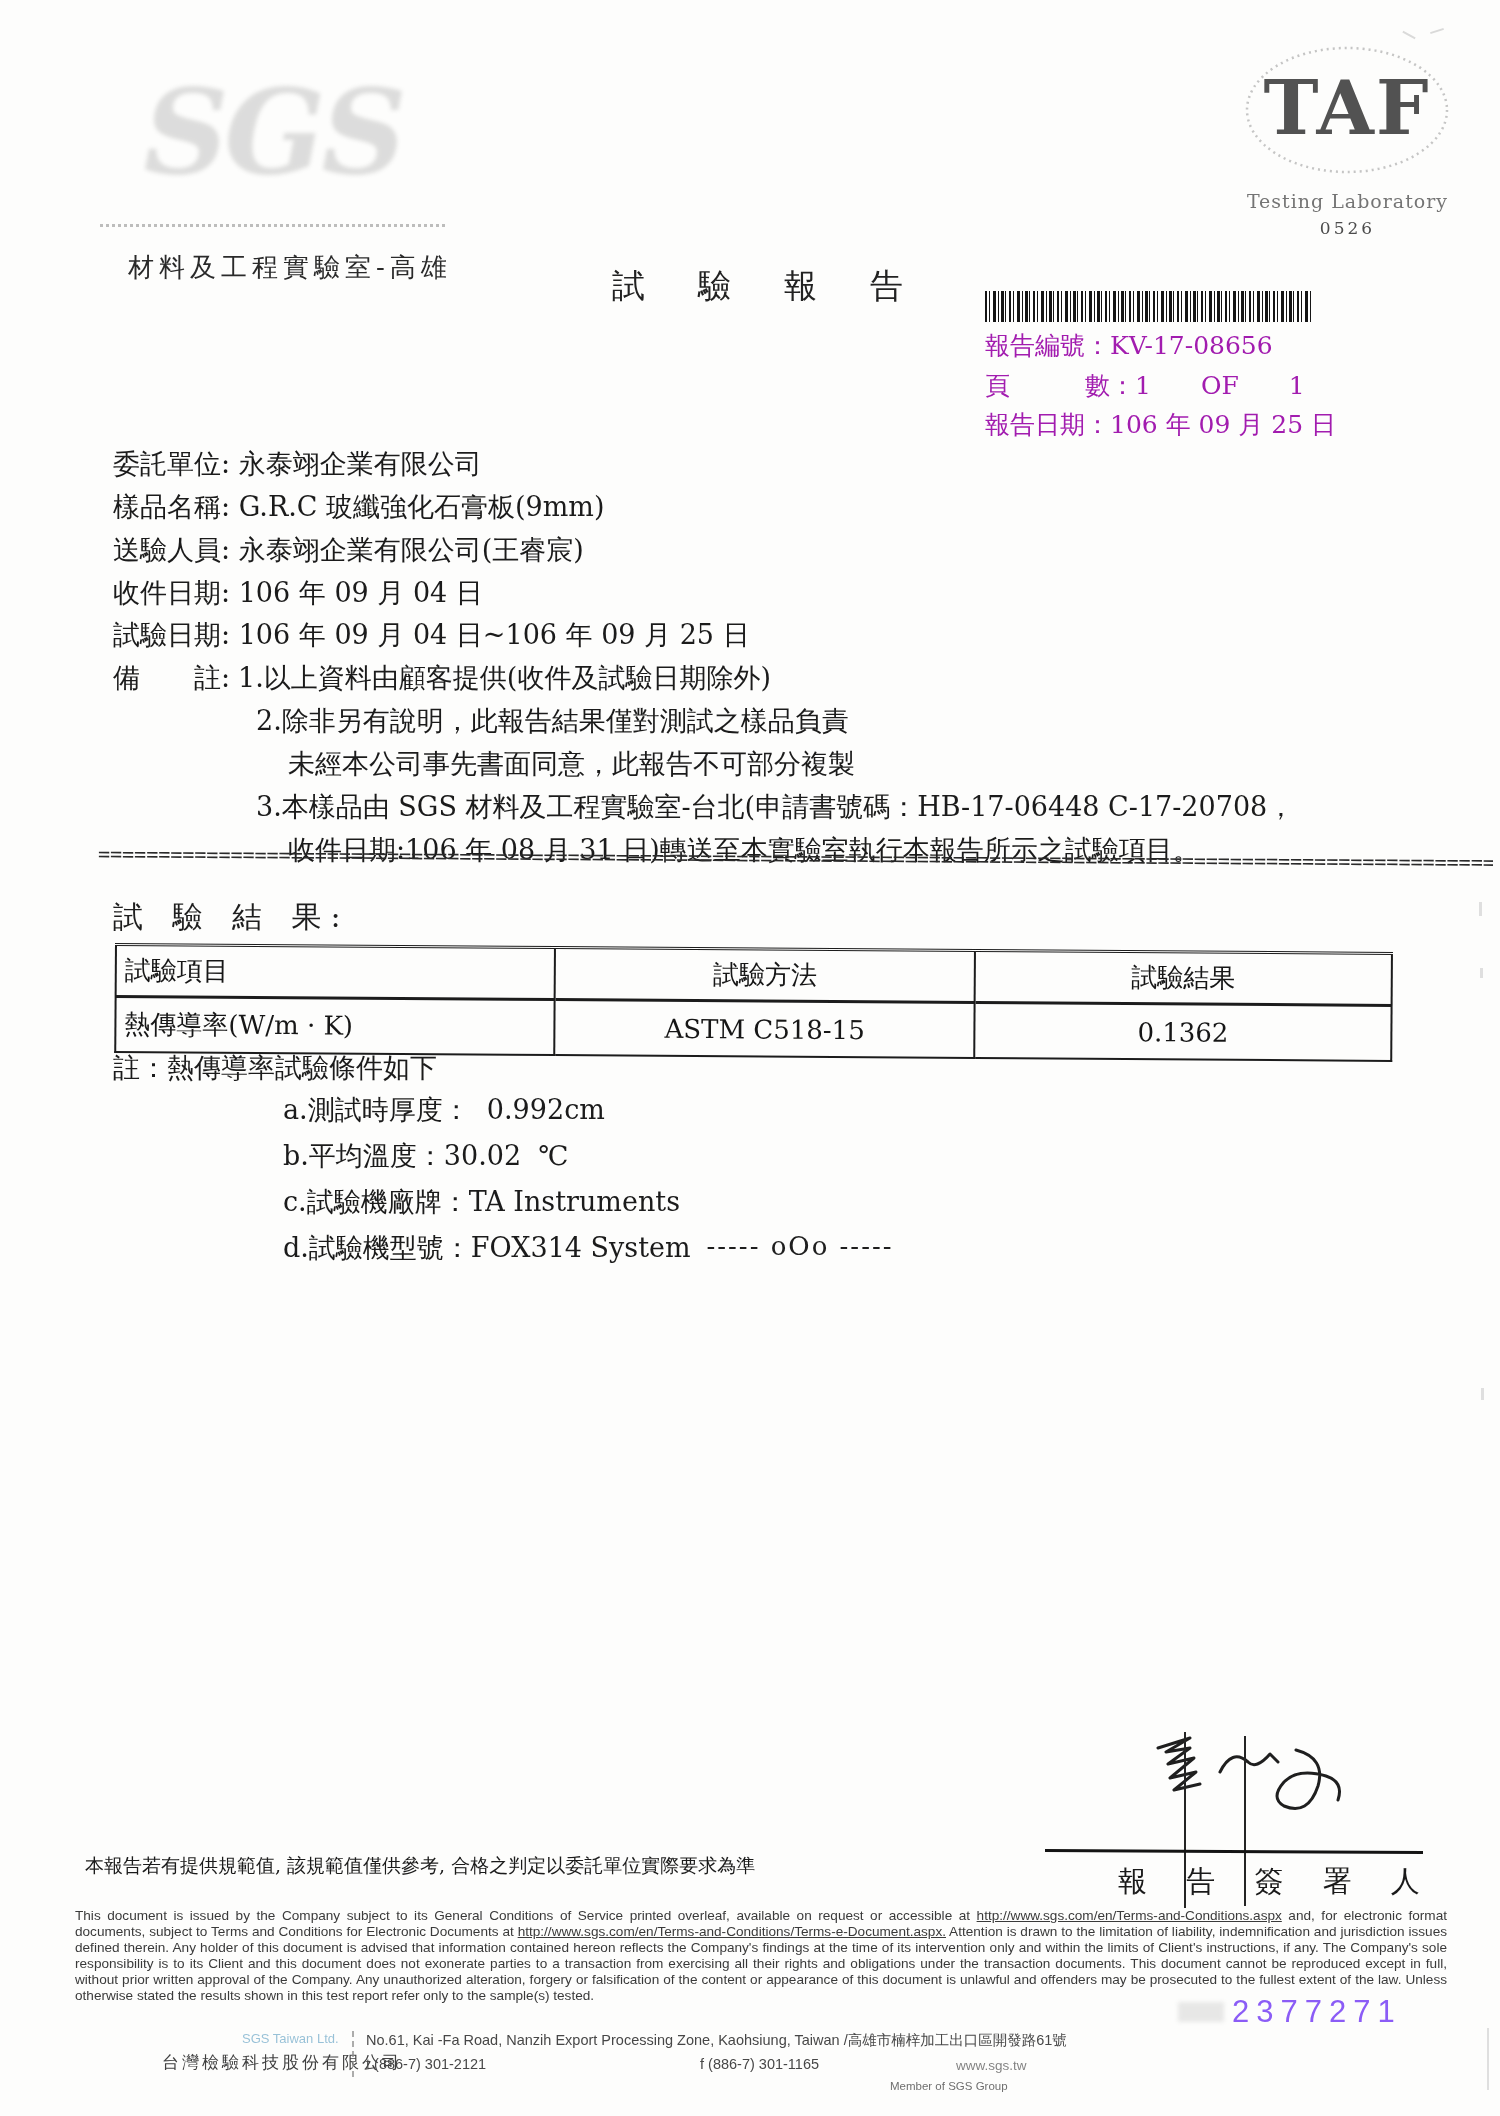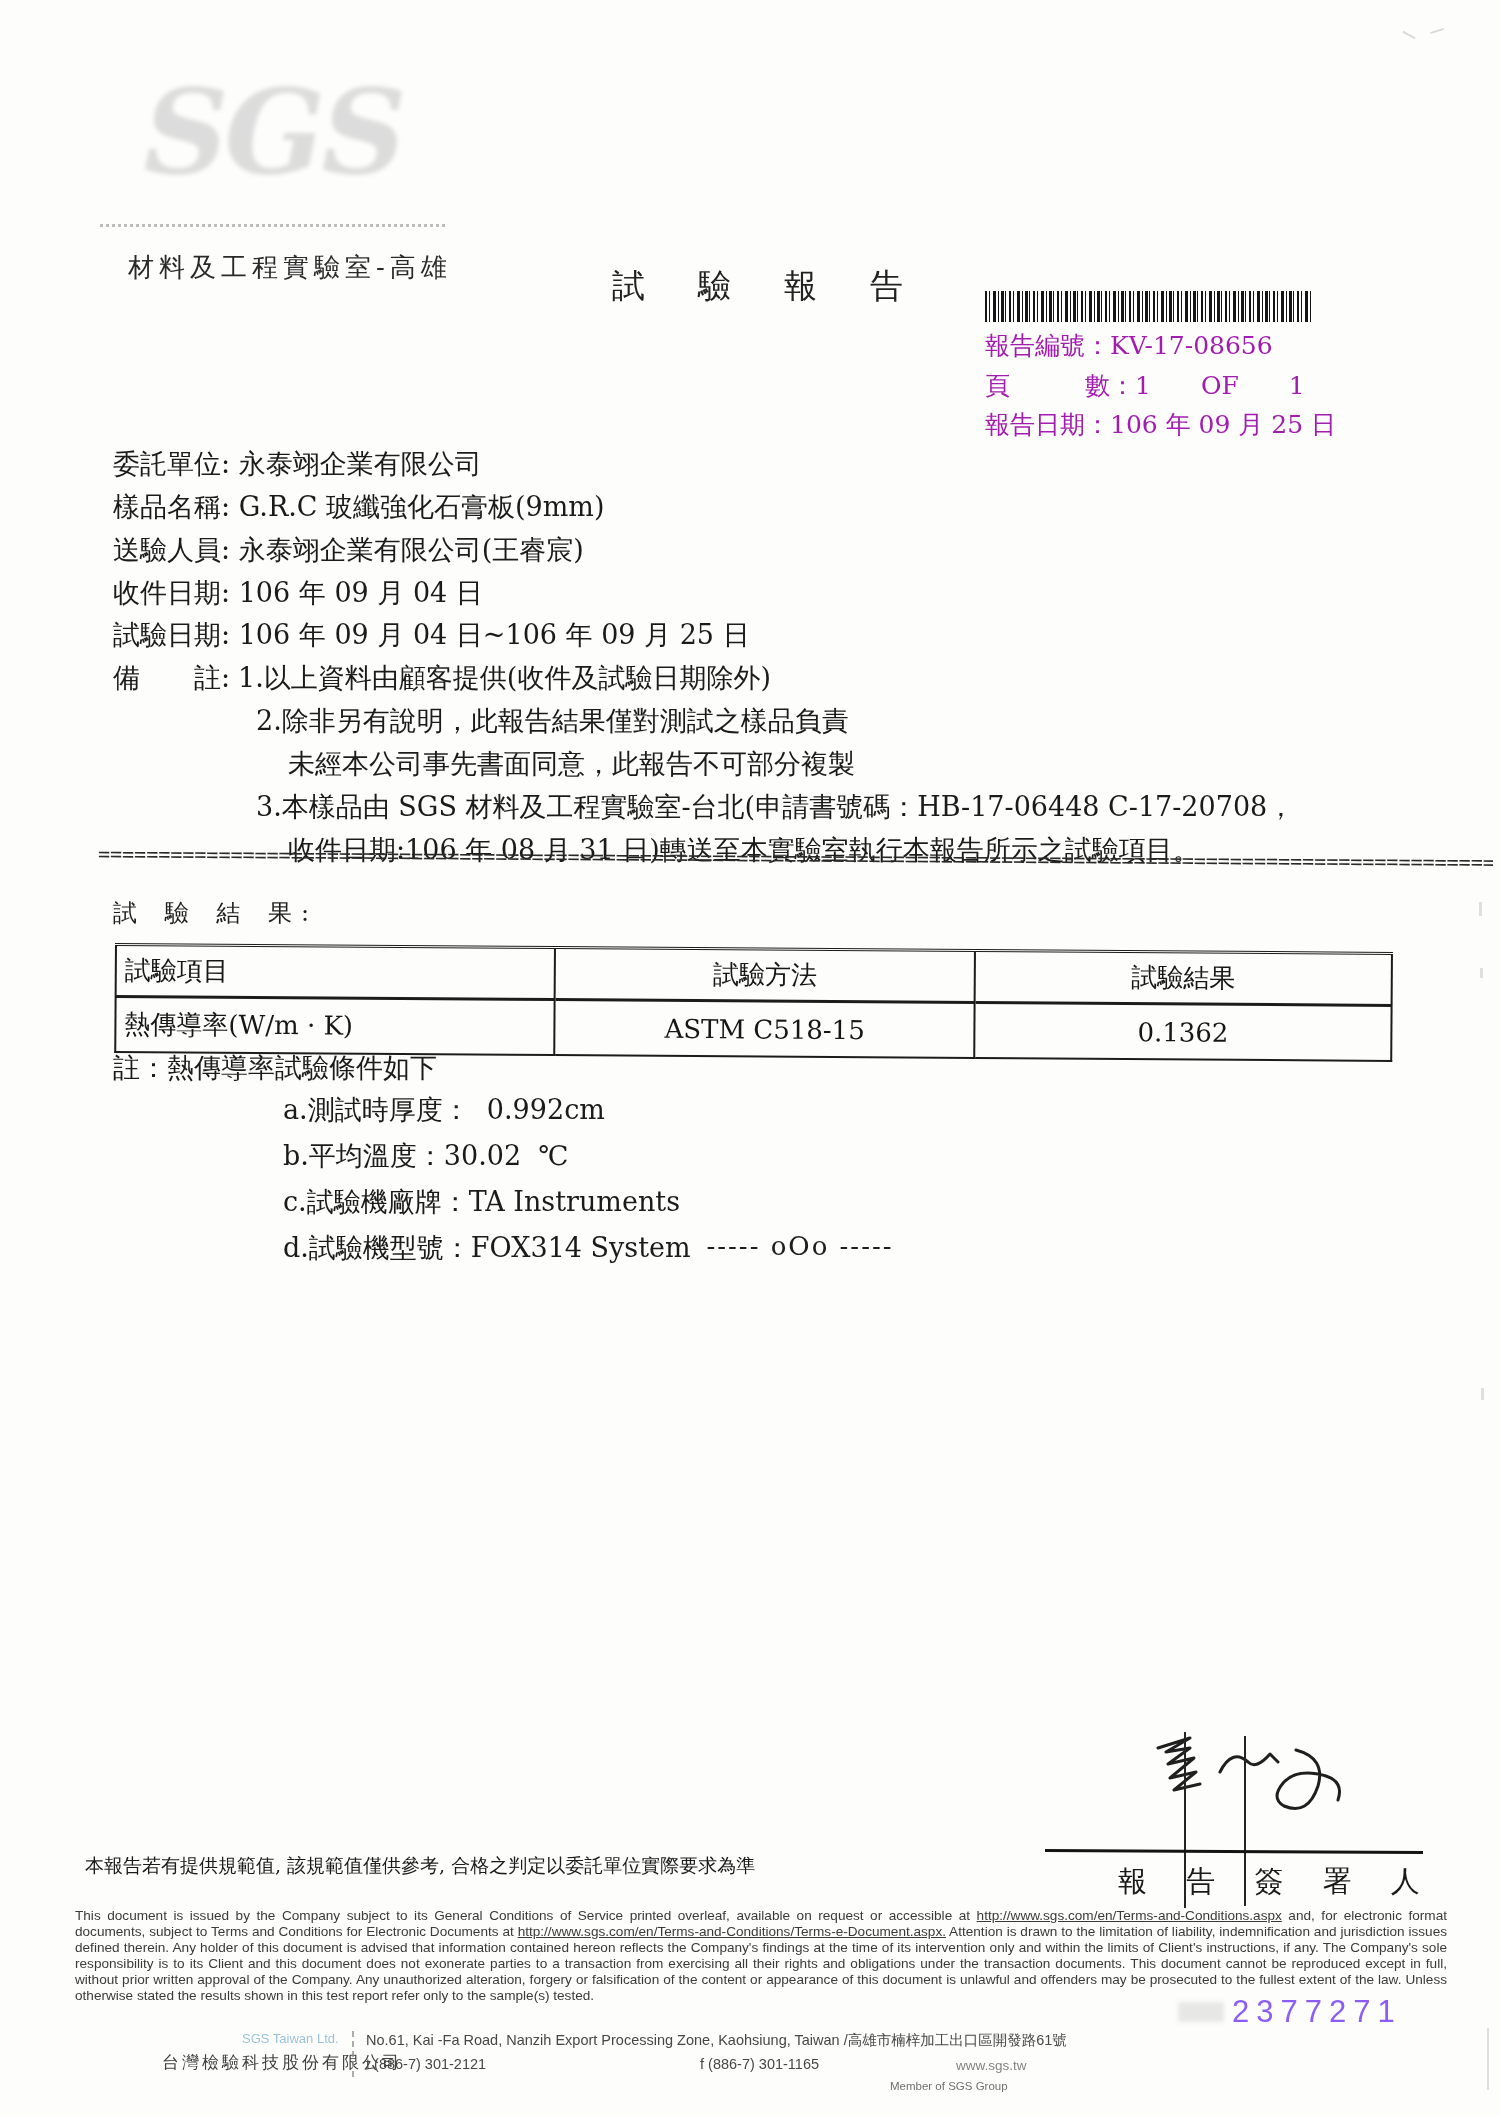"TAF" div.abs { html: none -> <div> <svg> <ellipse></ellipse> <text>TAF</text> </svg> <div>Testing Laboratory</div> <div>0526</div> </div> }
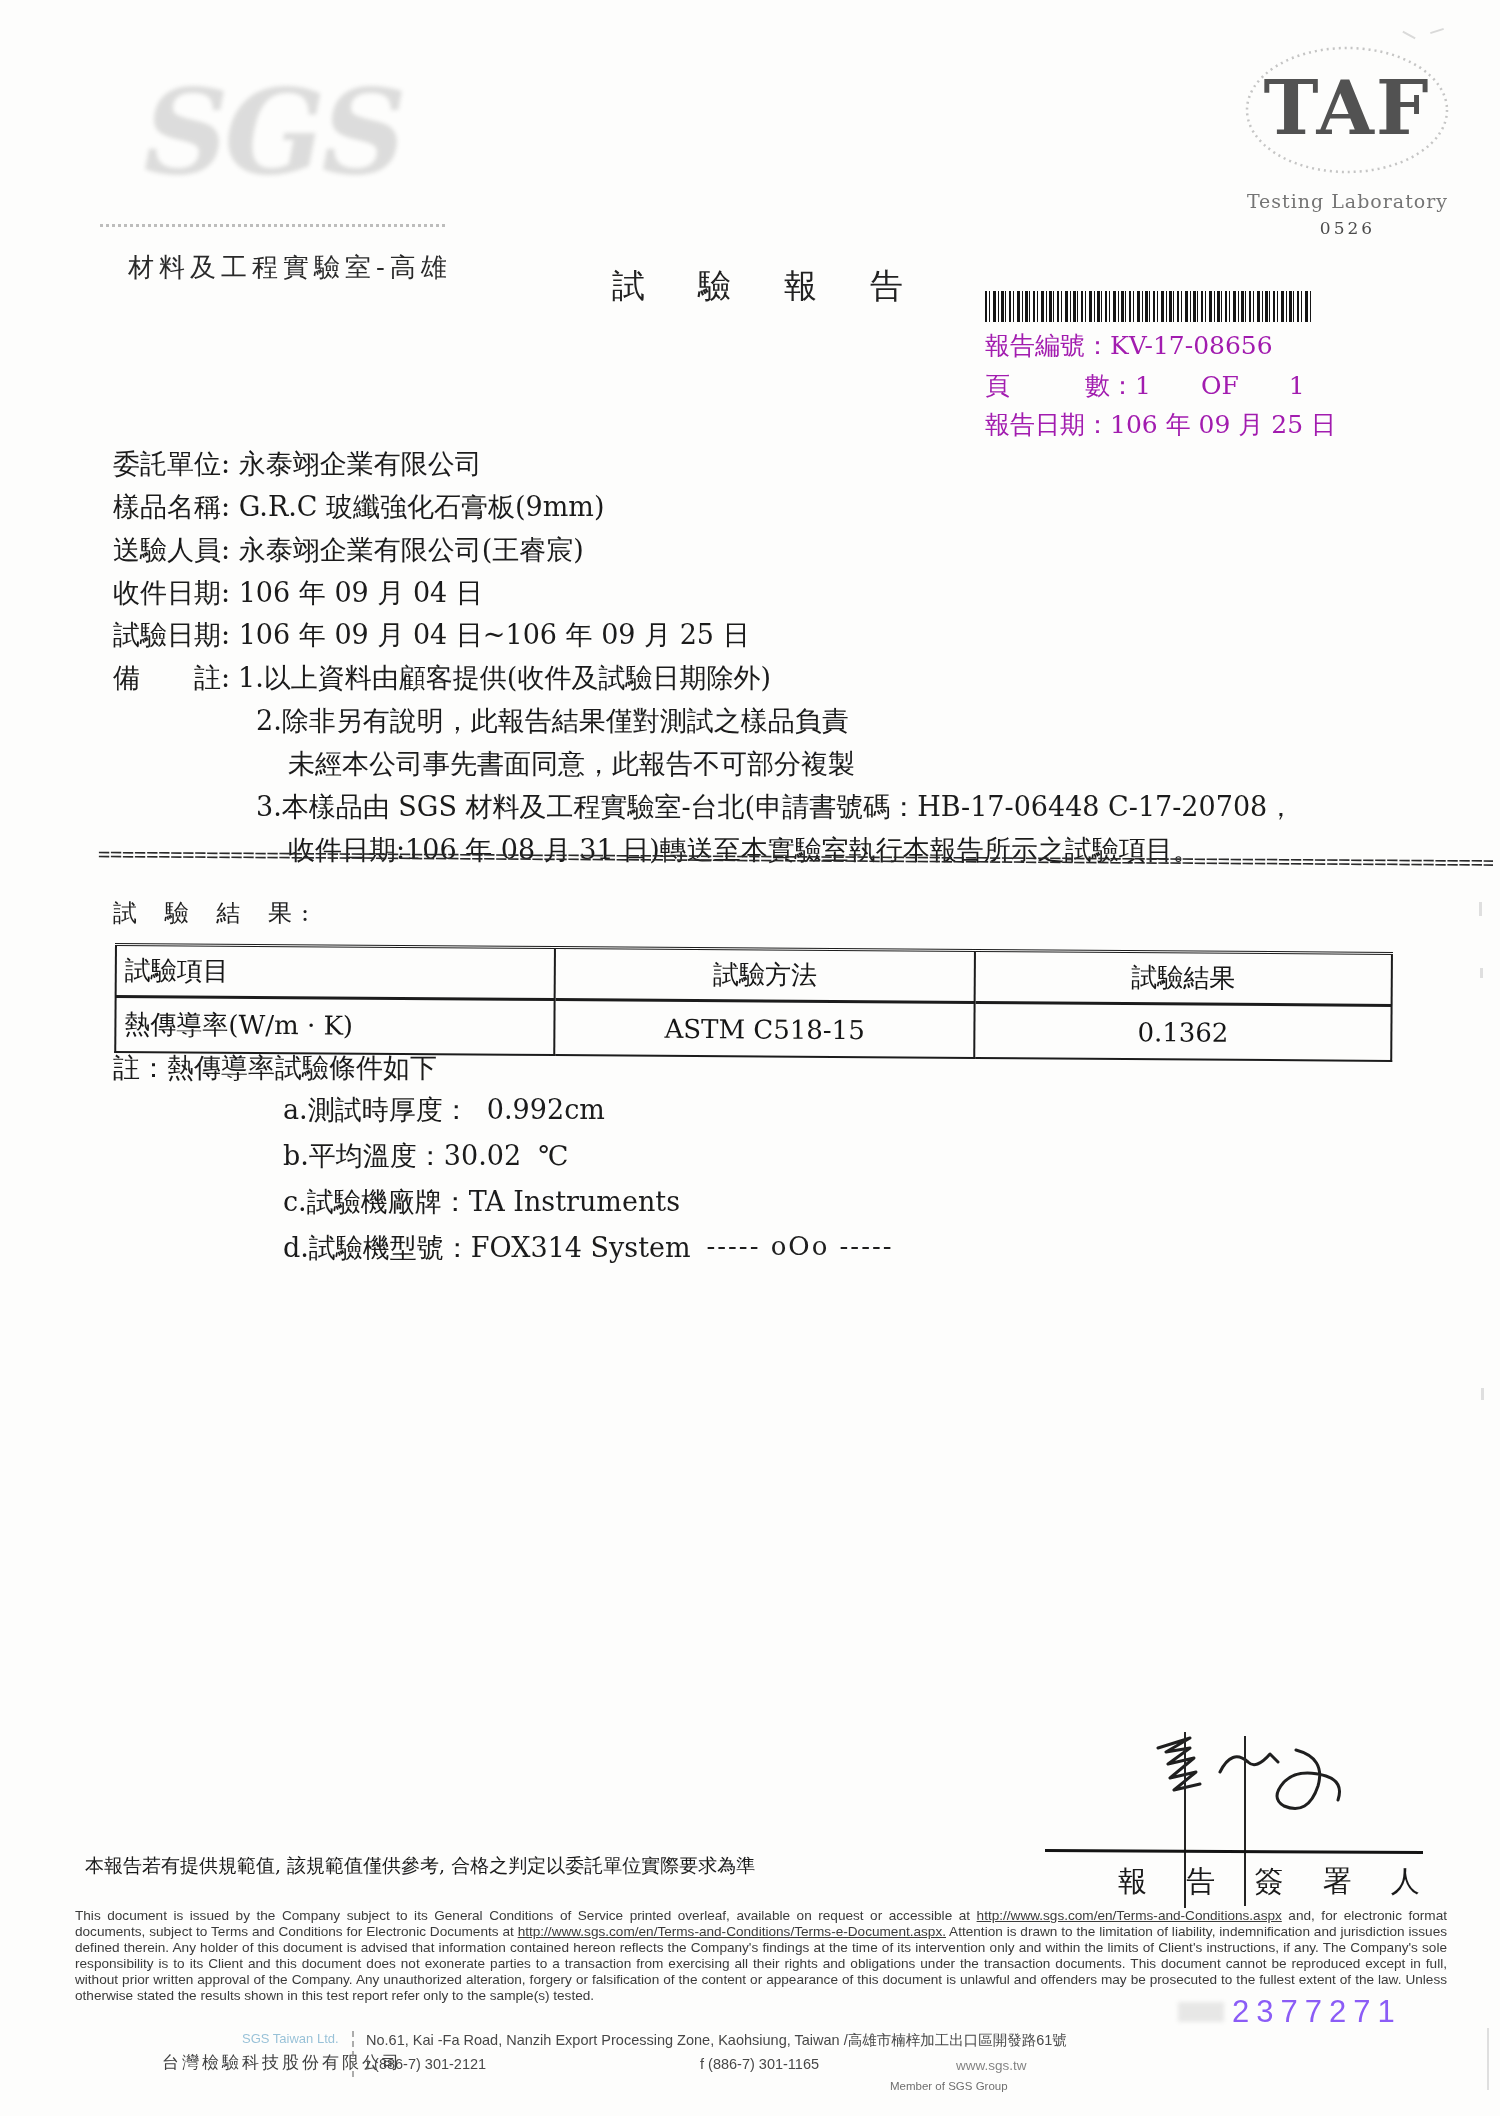"試 驗 結 果:" .results-heading { font-size: 24px -> 30px }
